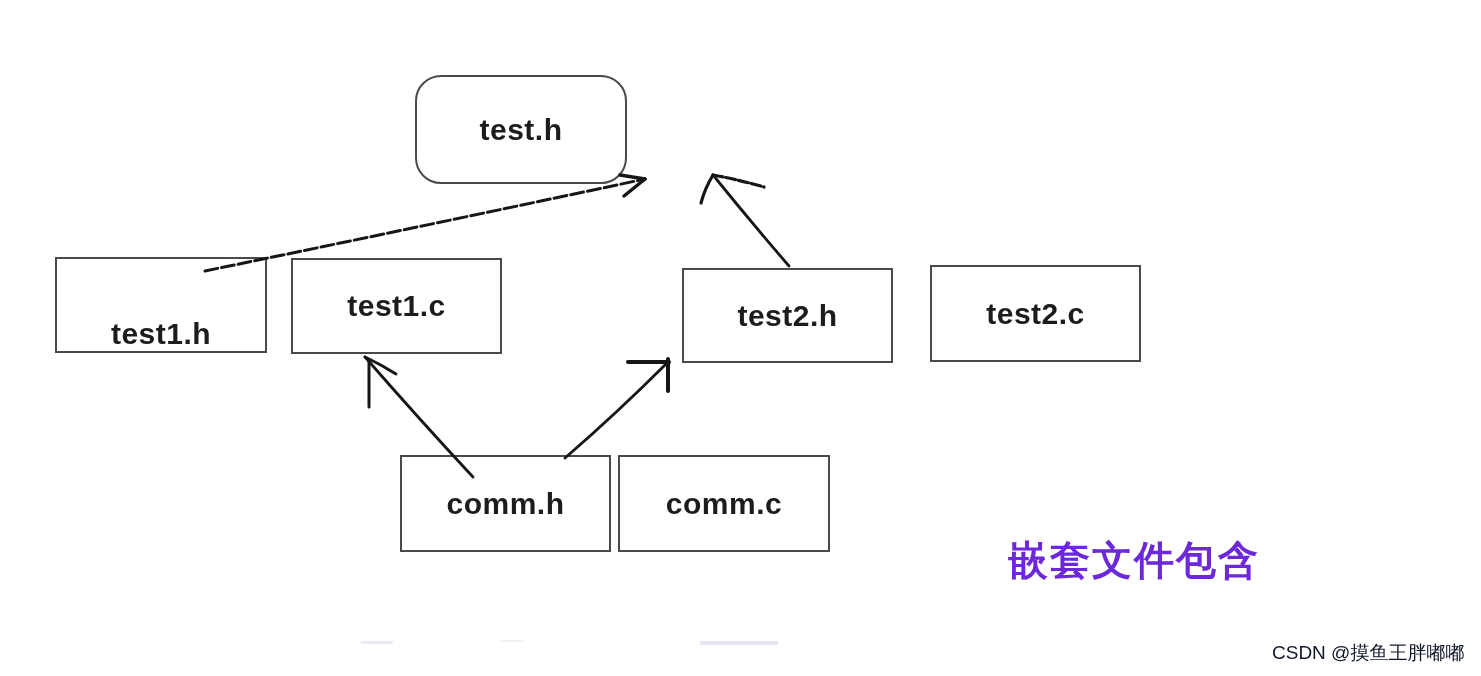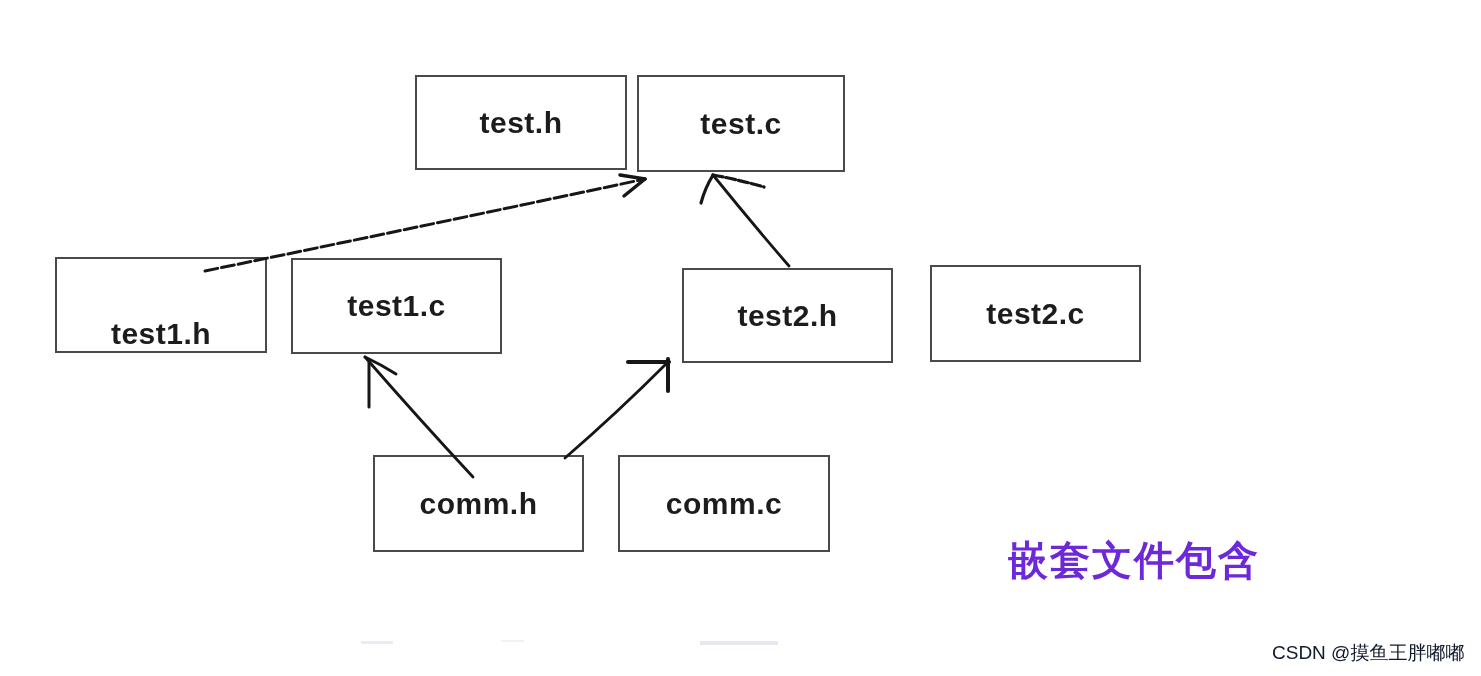"test.h" #box-test-h { border-radius: none -> 26px; height: 95px -> 109px }
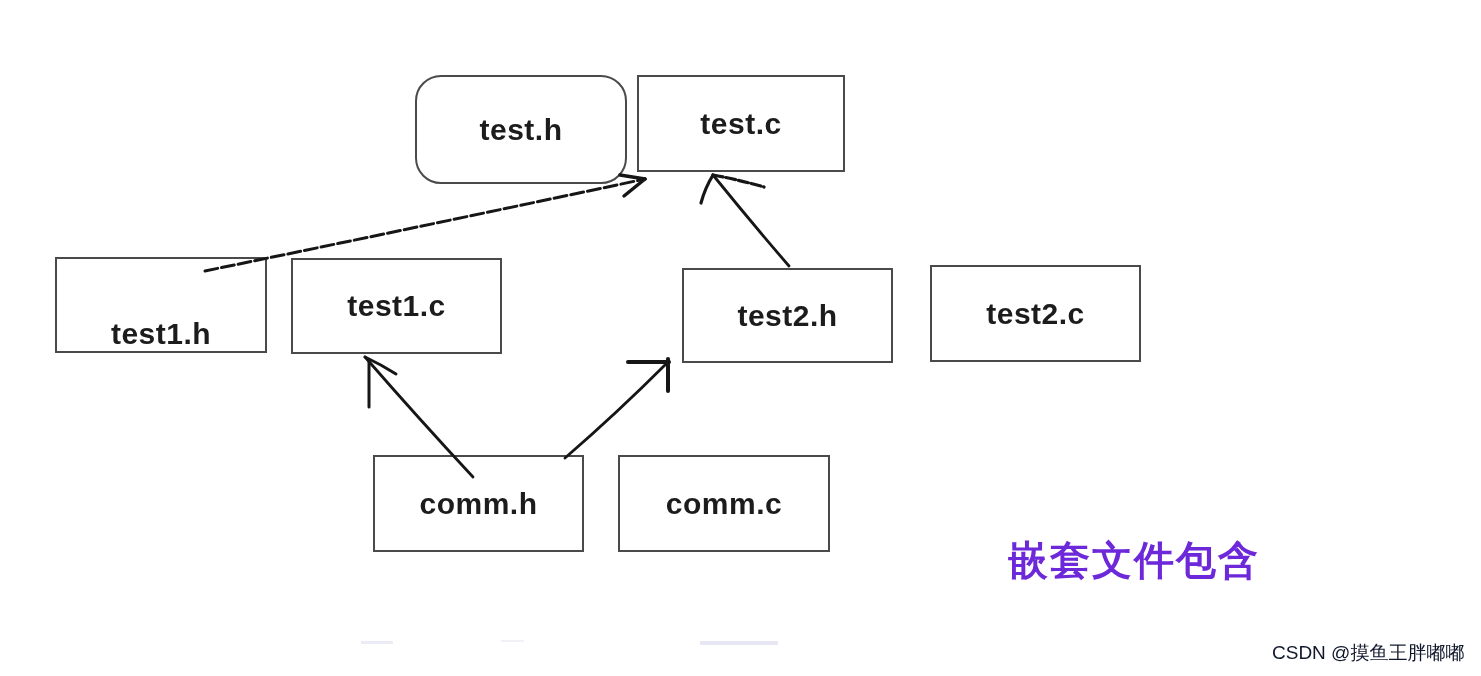"test.c" div.box { html: <div> <span>test.c</span> </div> -> none }
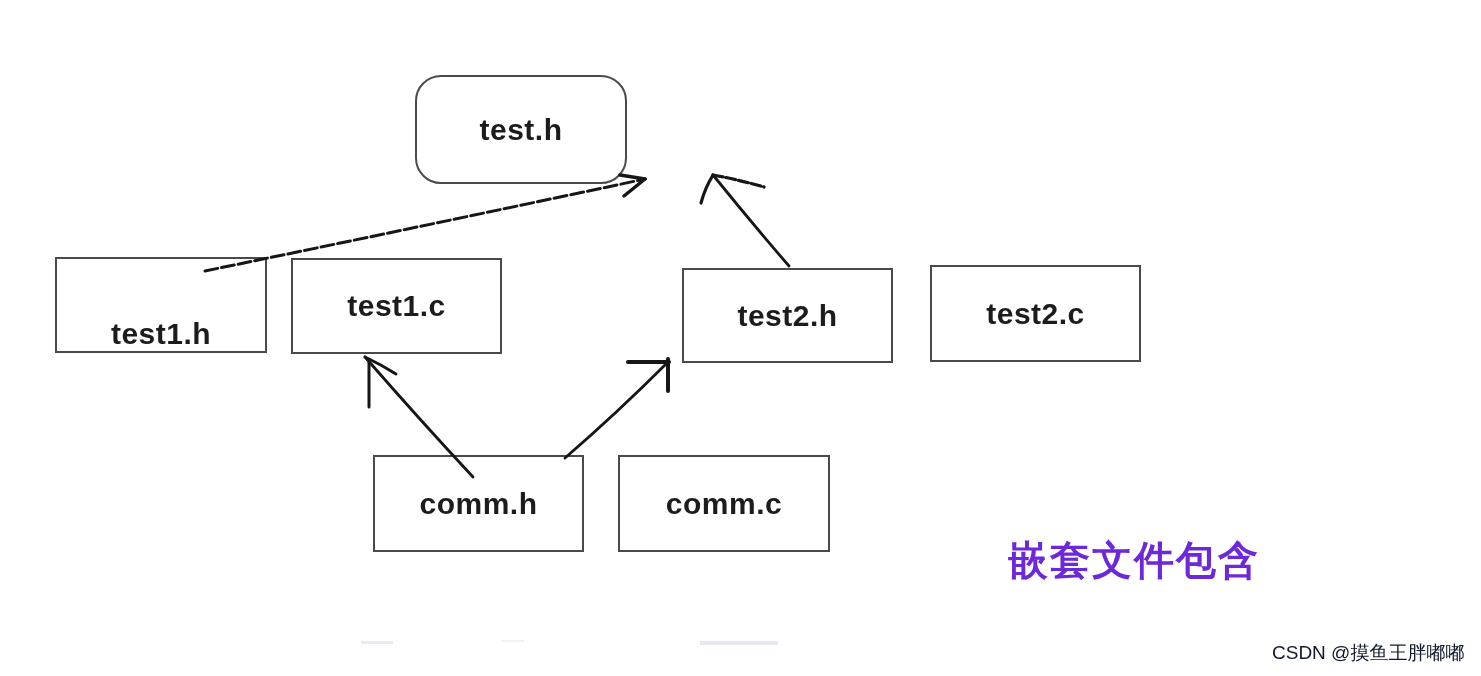"comm.h" #box-comm-h { left: 373px -> 400px }
